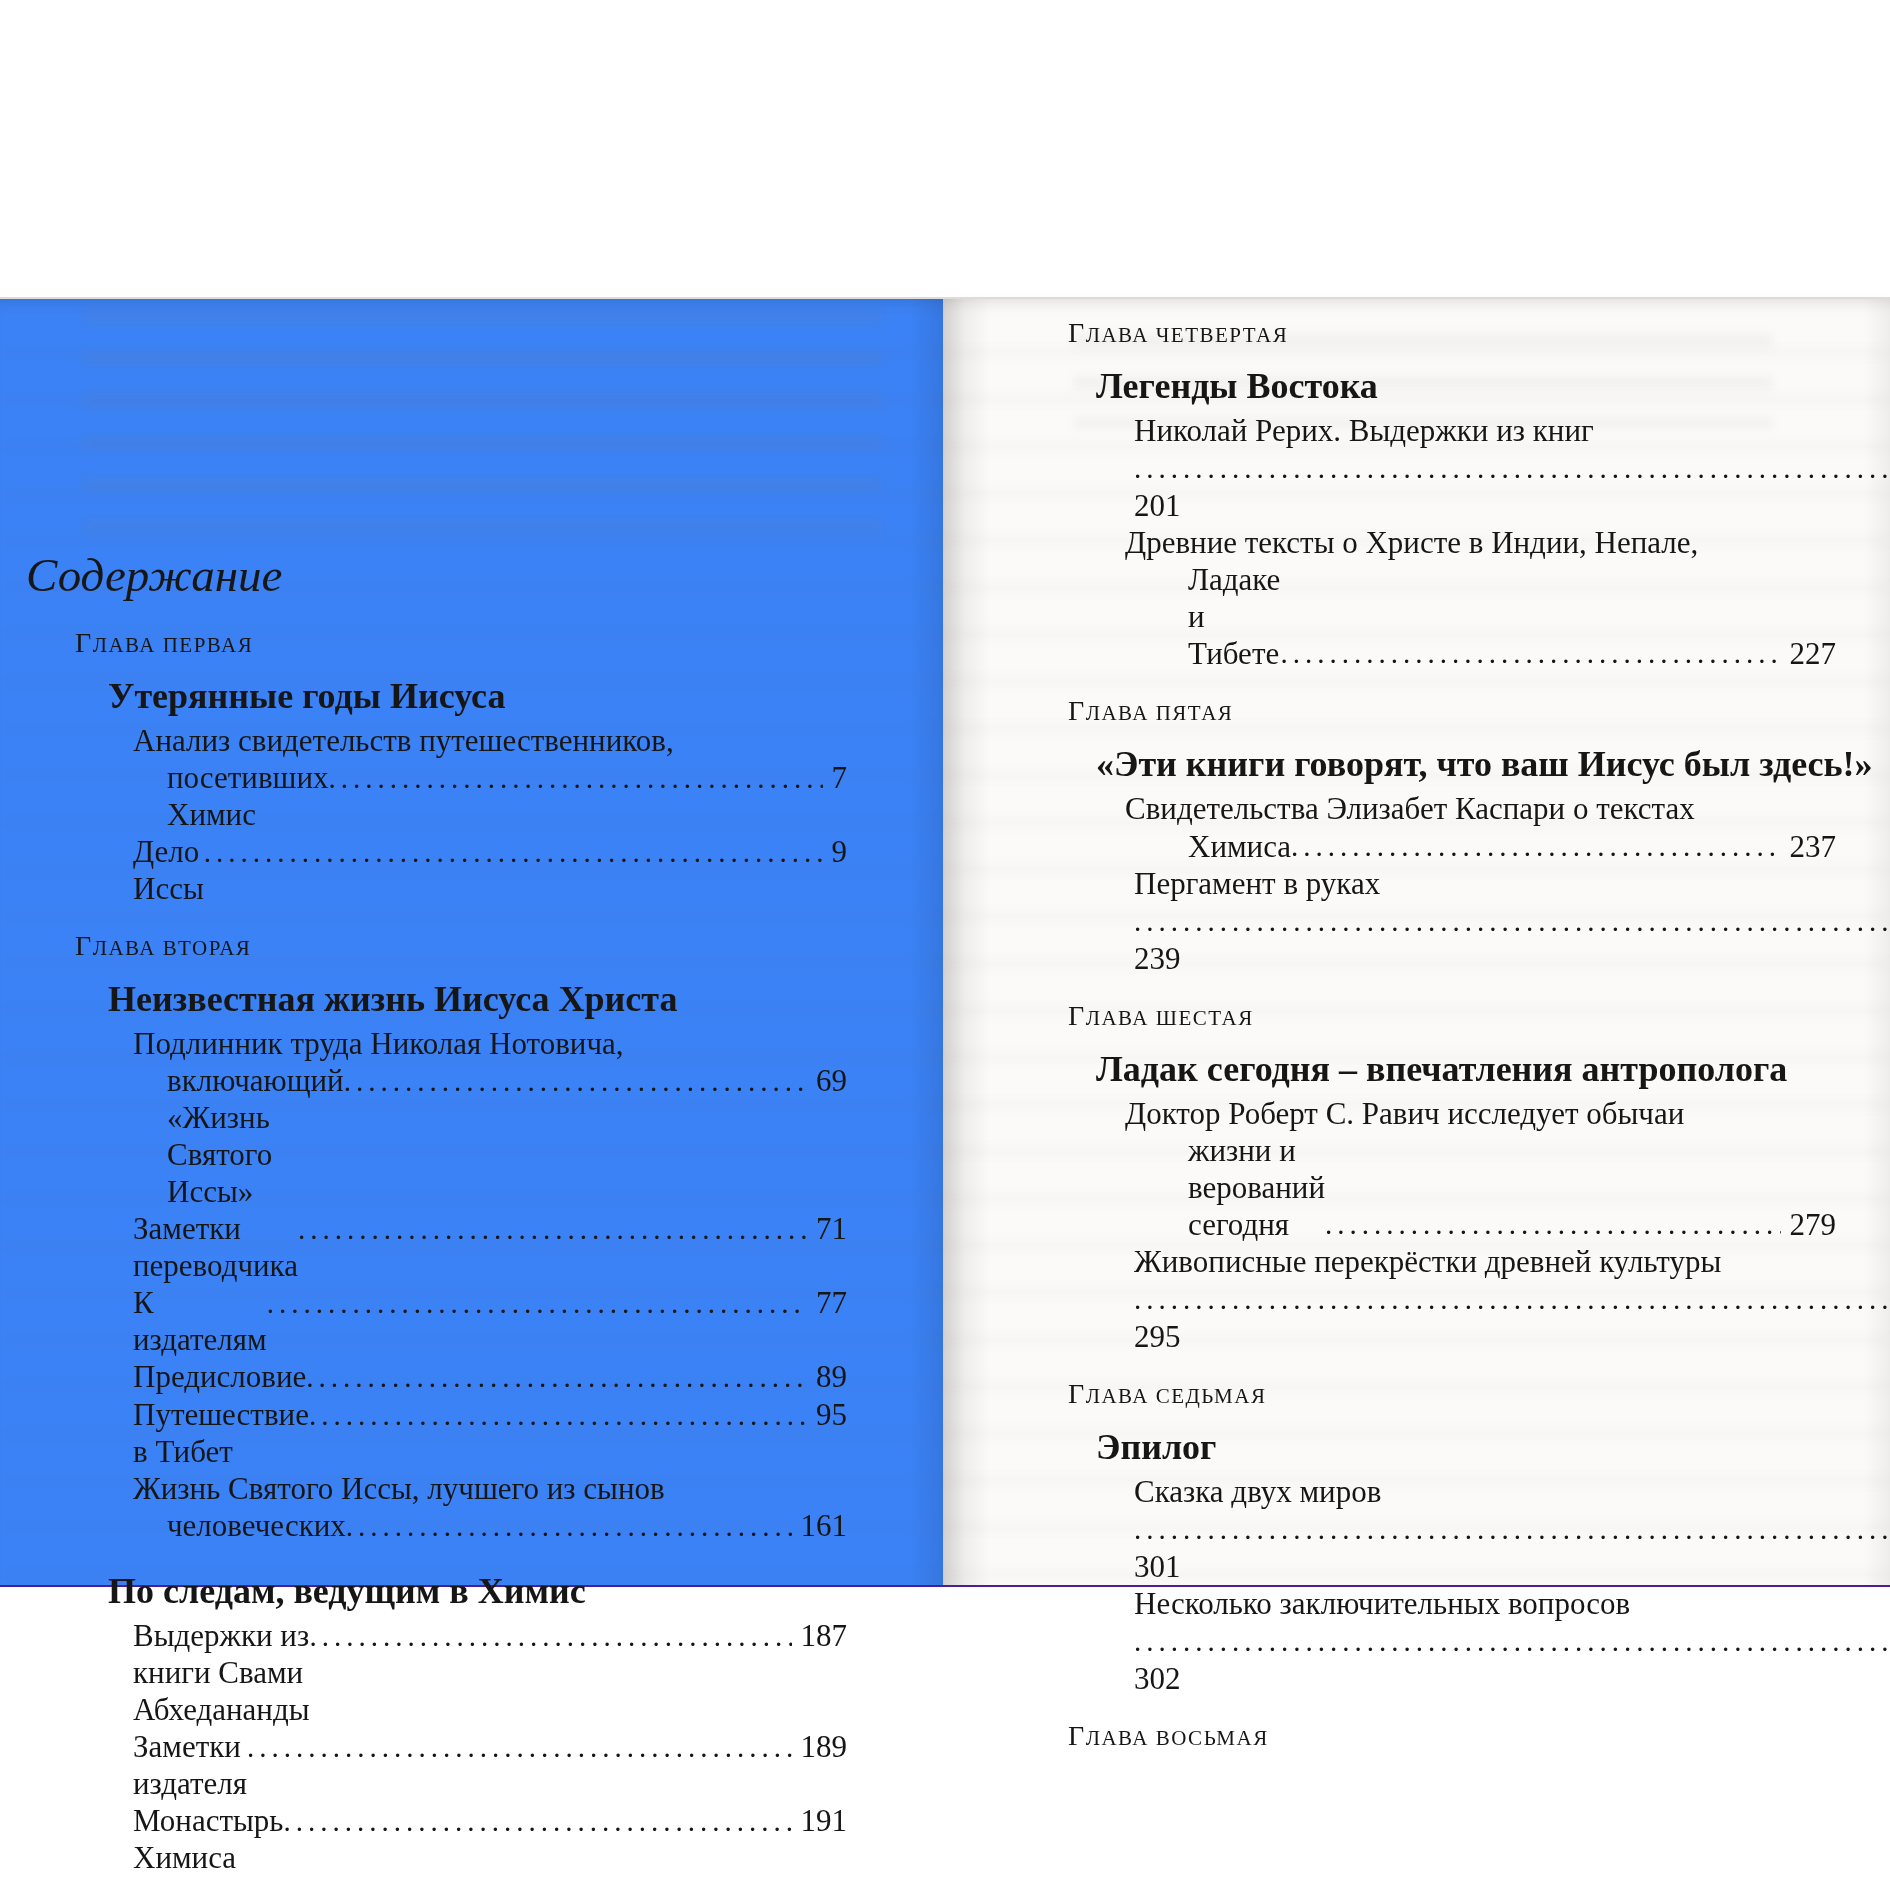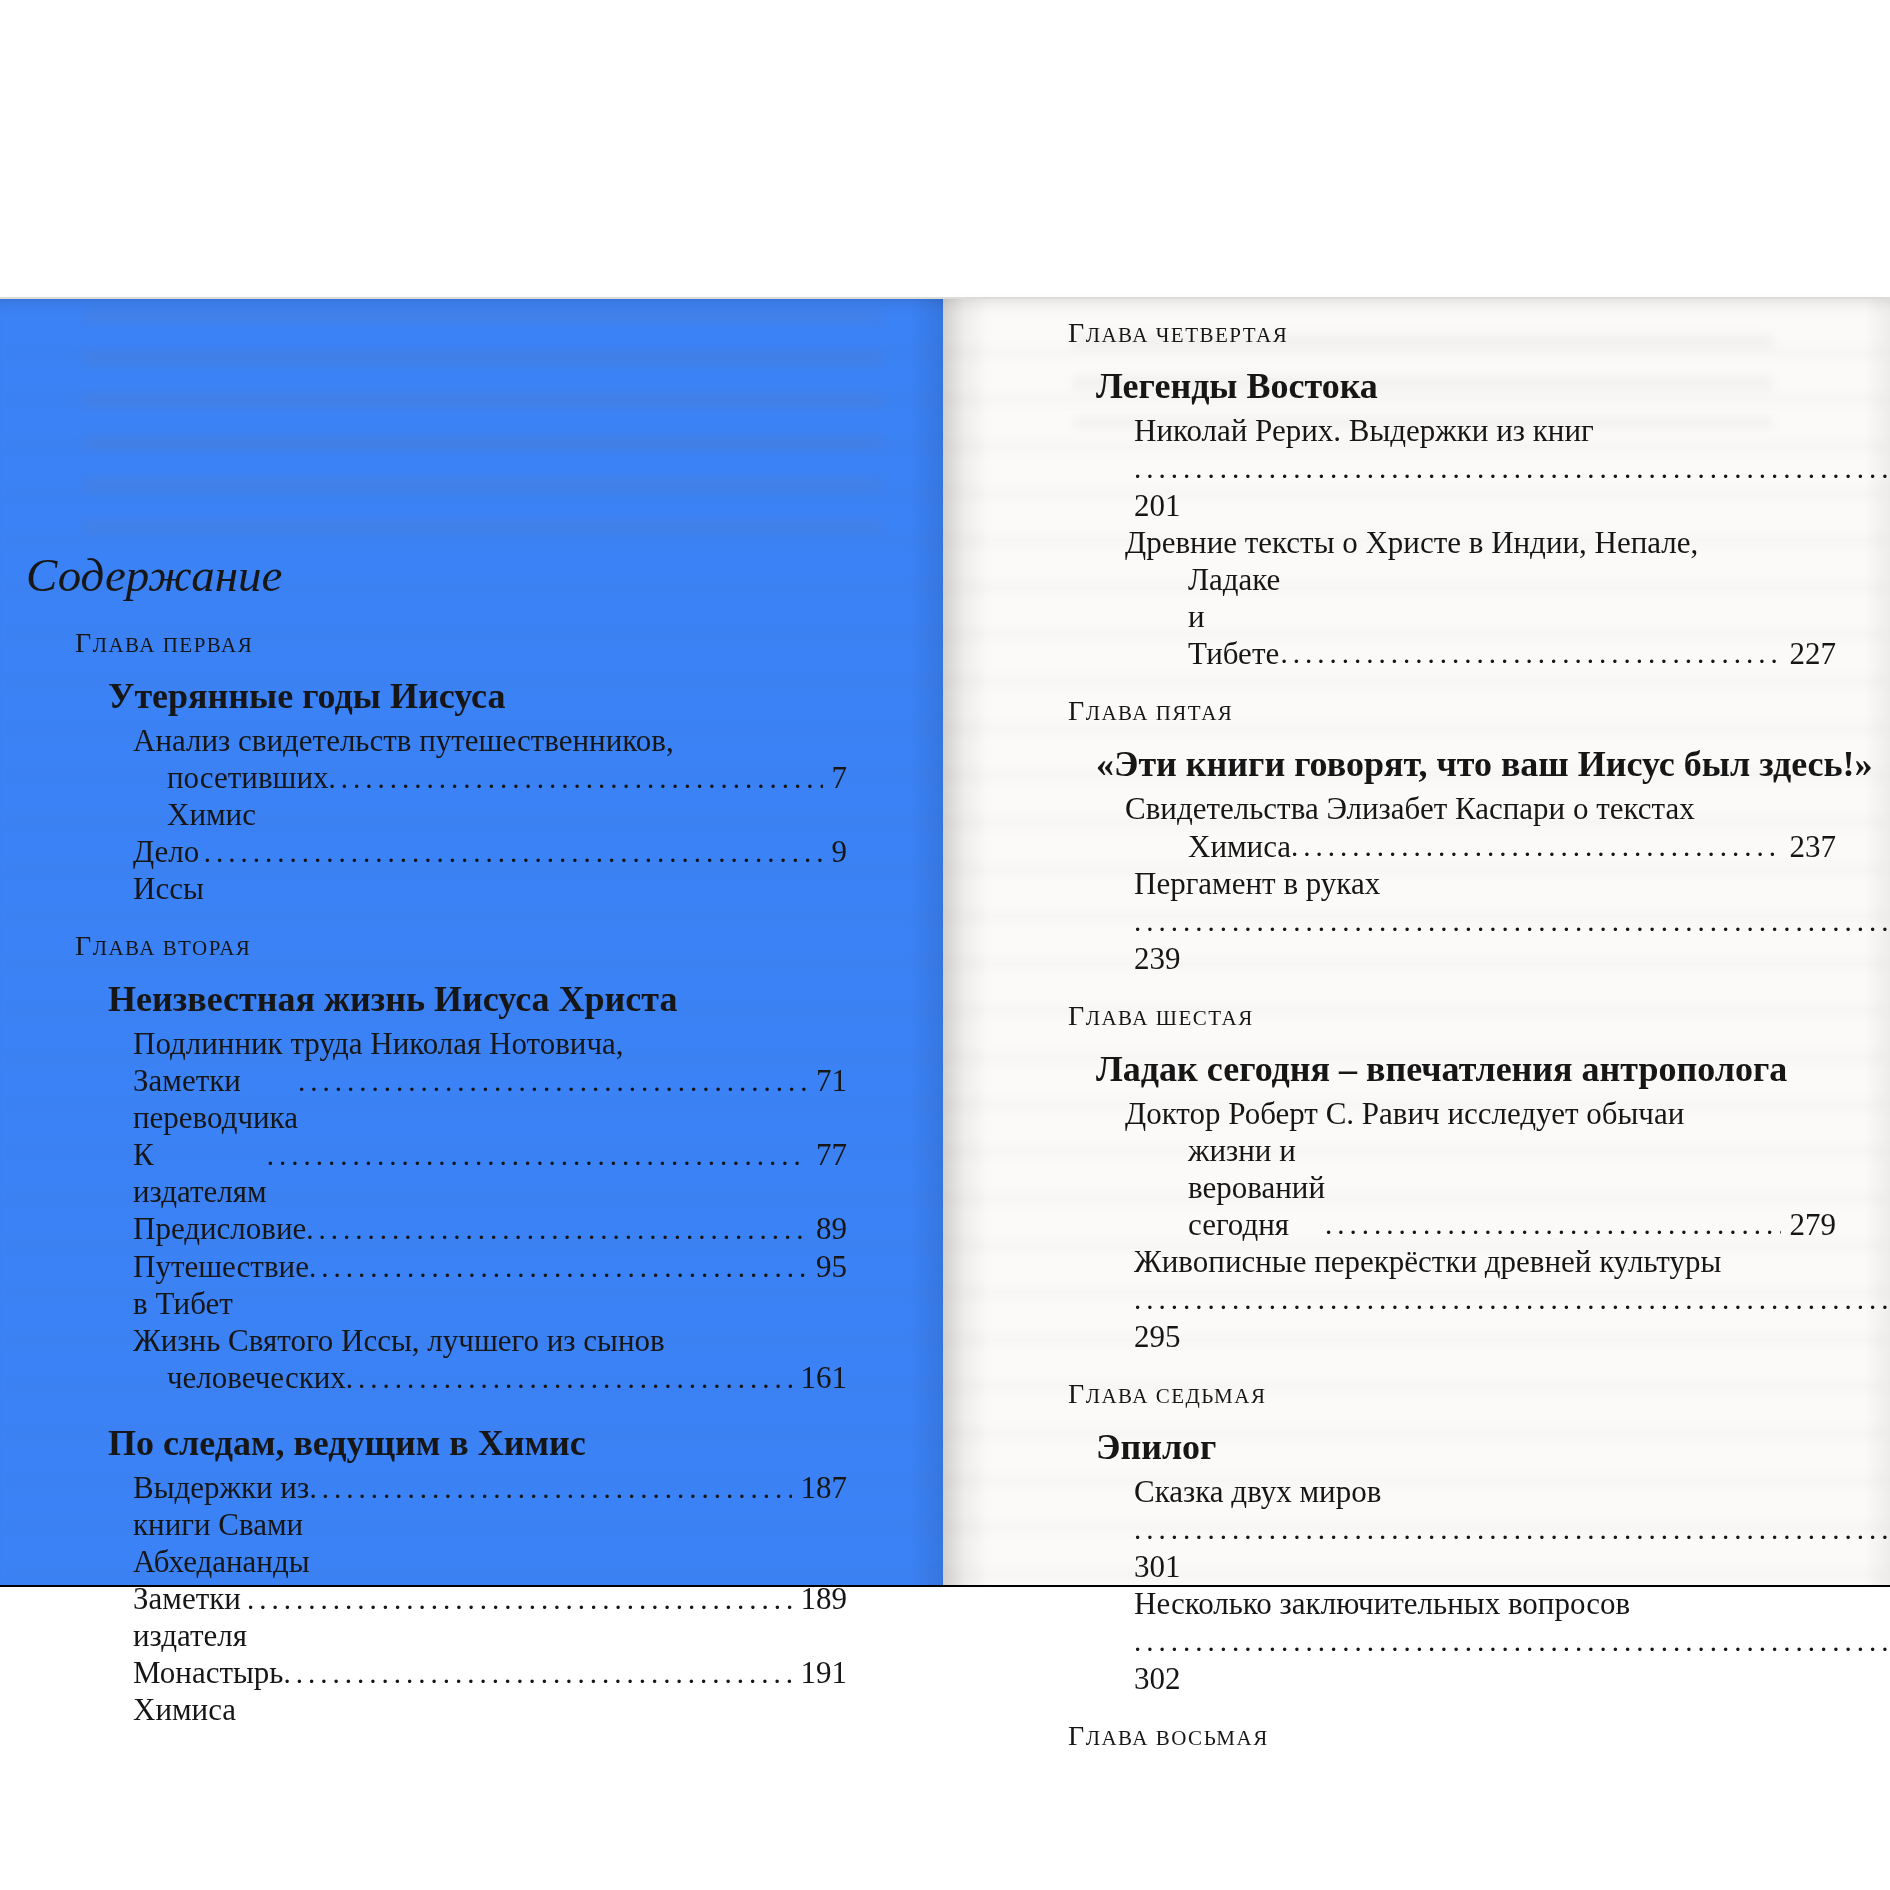"ГЛАВА ЧЕТВЕРТАЯ" .page { border-bottom: 2px solid #000000 -> 2px solid #4c1d95 }
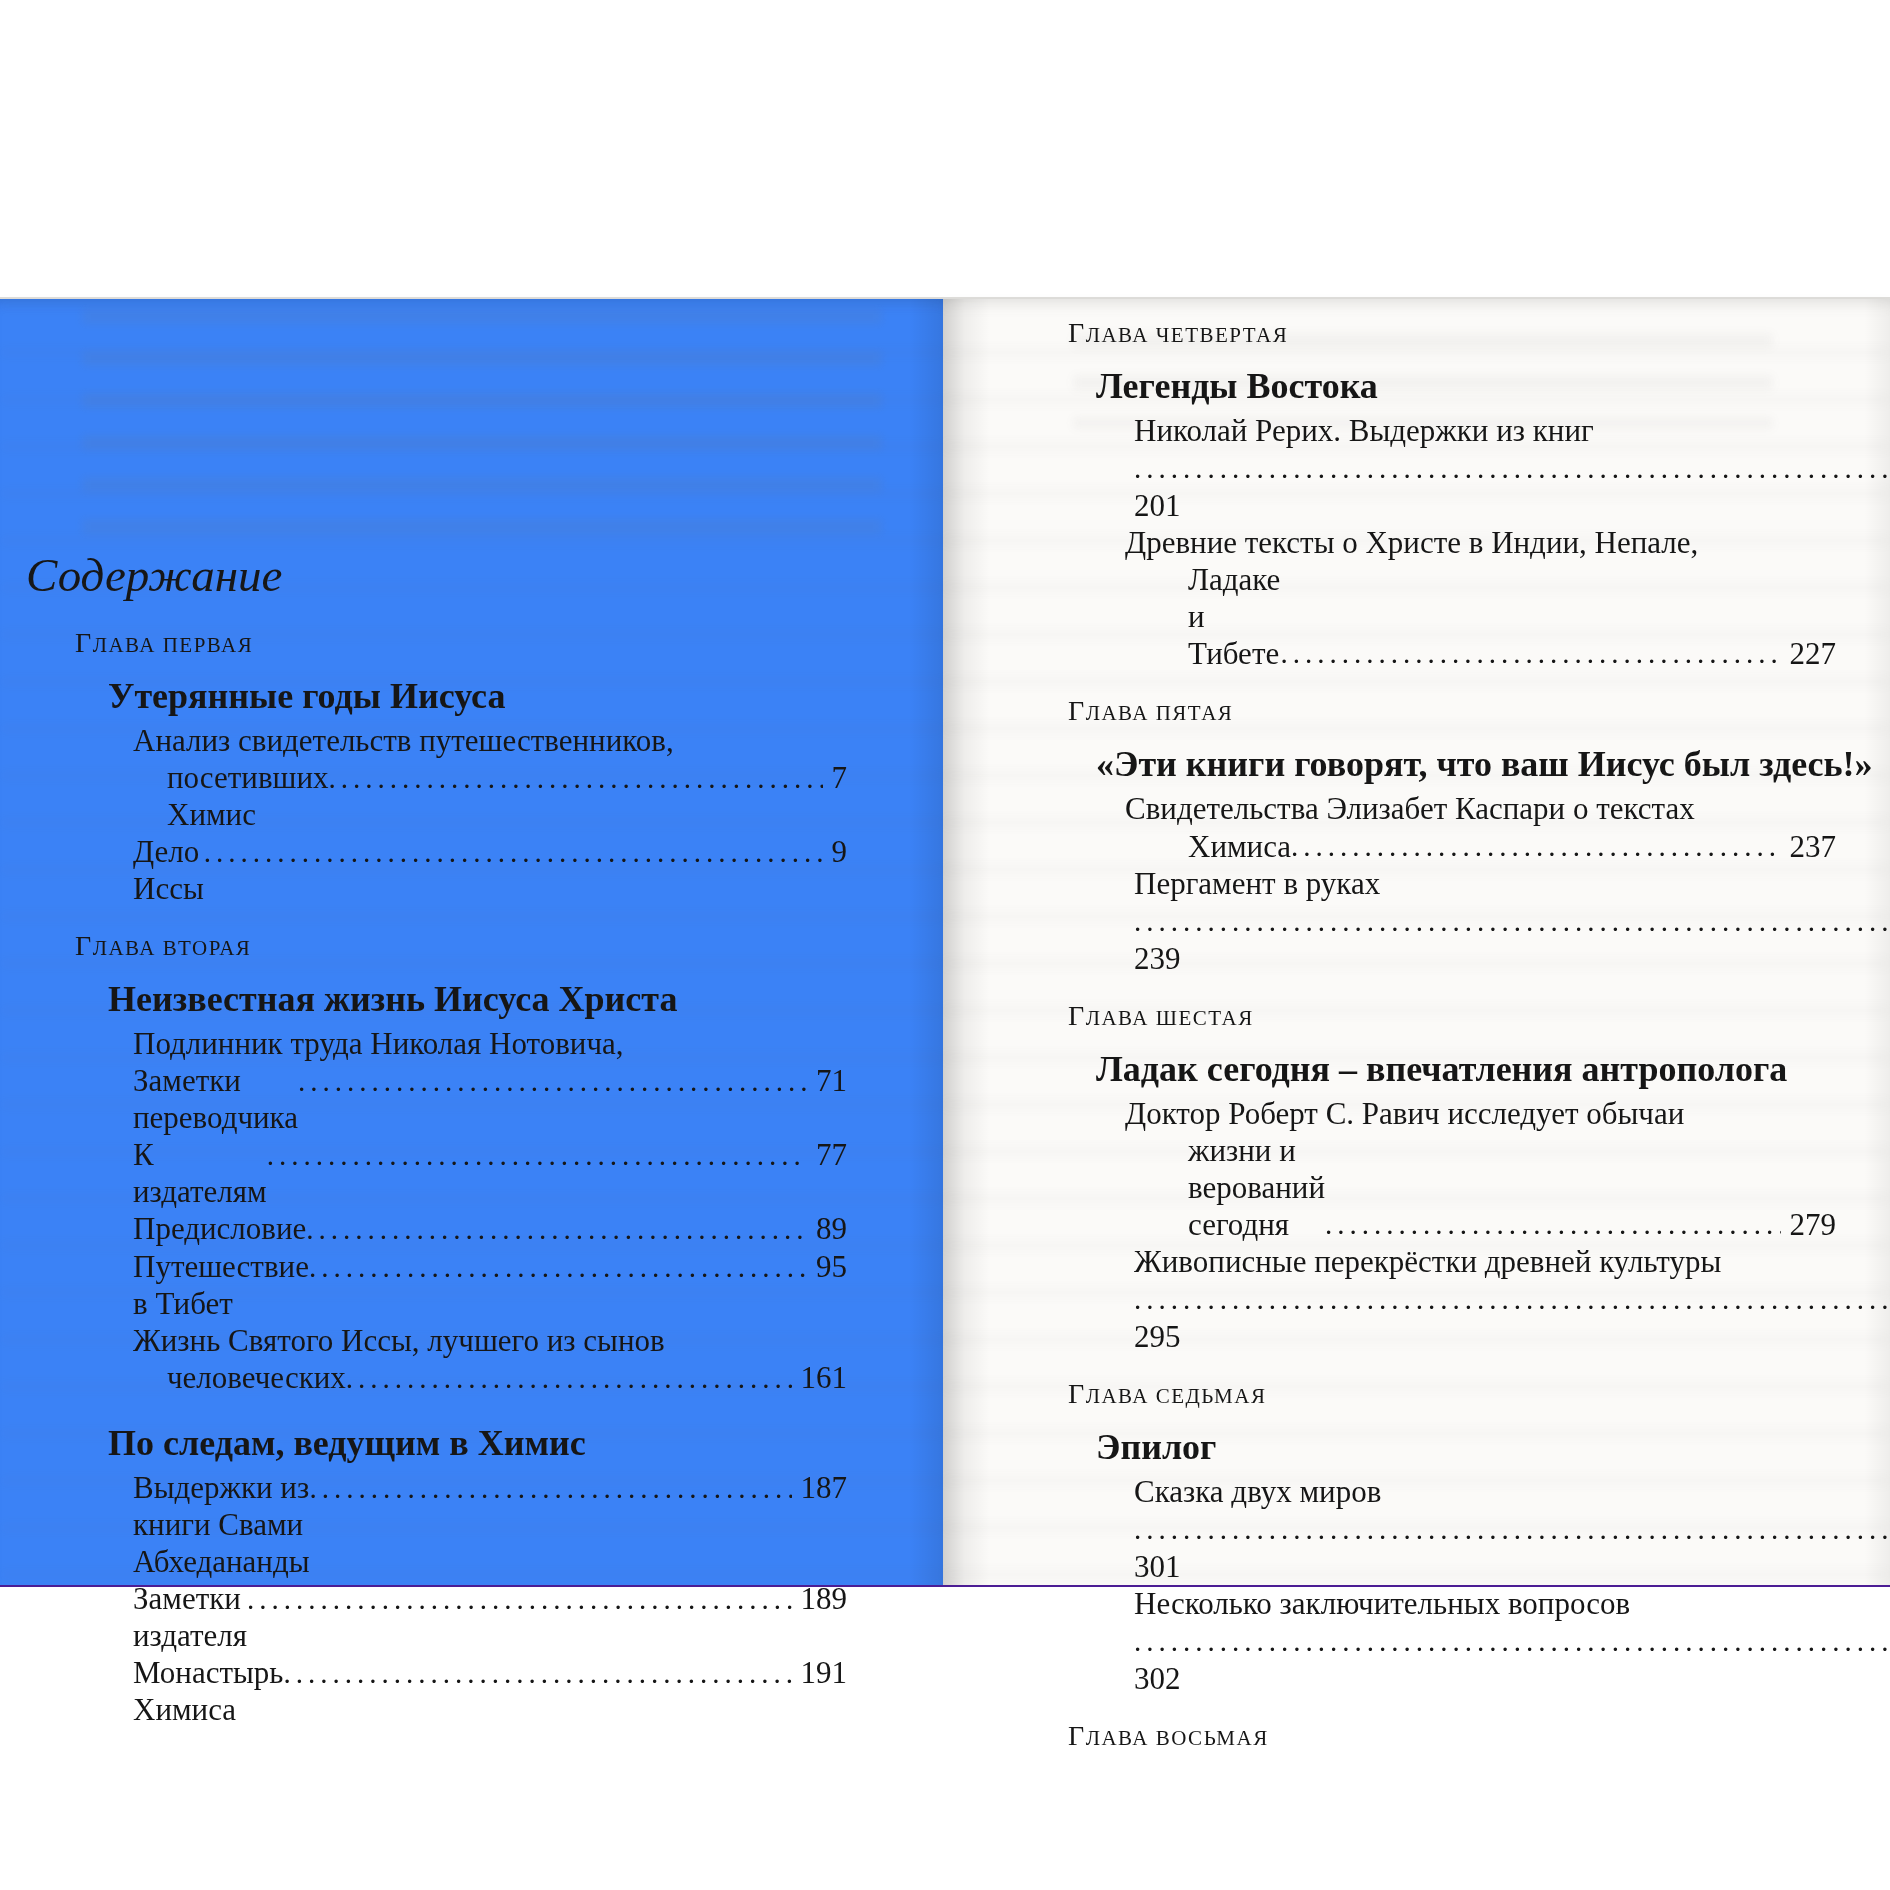"включающий «Жизнь Святого Иссы»" div.row { html: none -> <div> <span>включающий «Жизнь Святого Иссы»</span> <span></span> <span>69</span> </div> }
